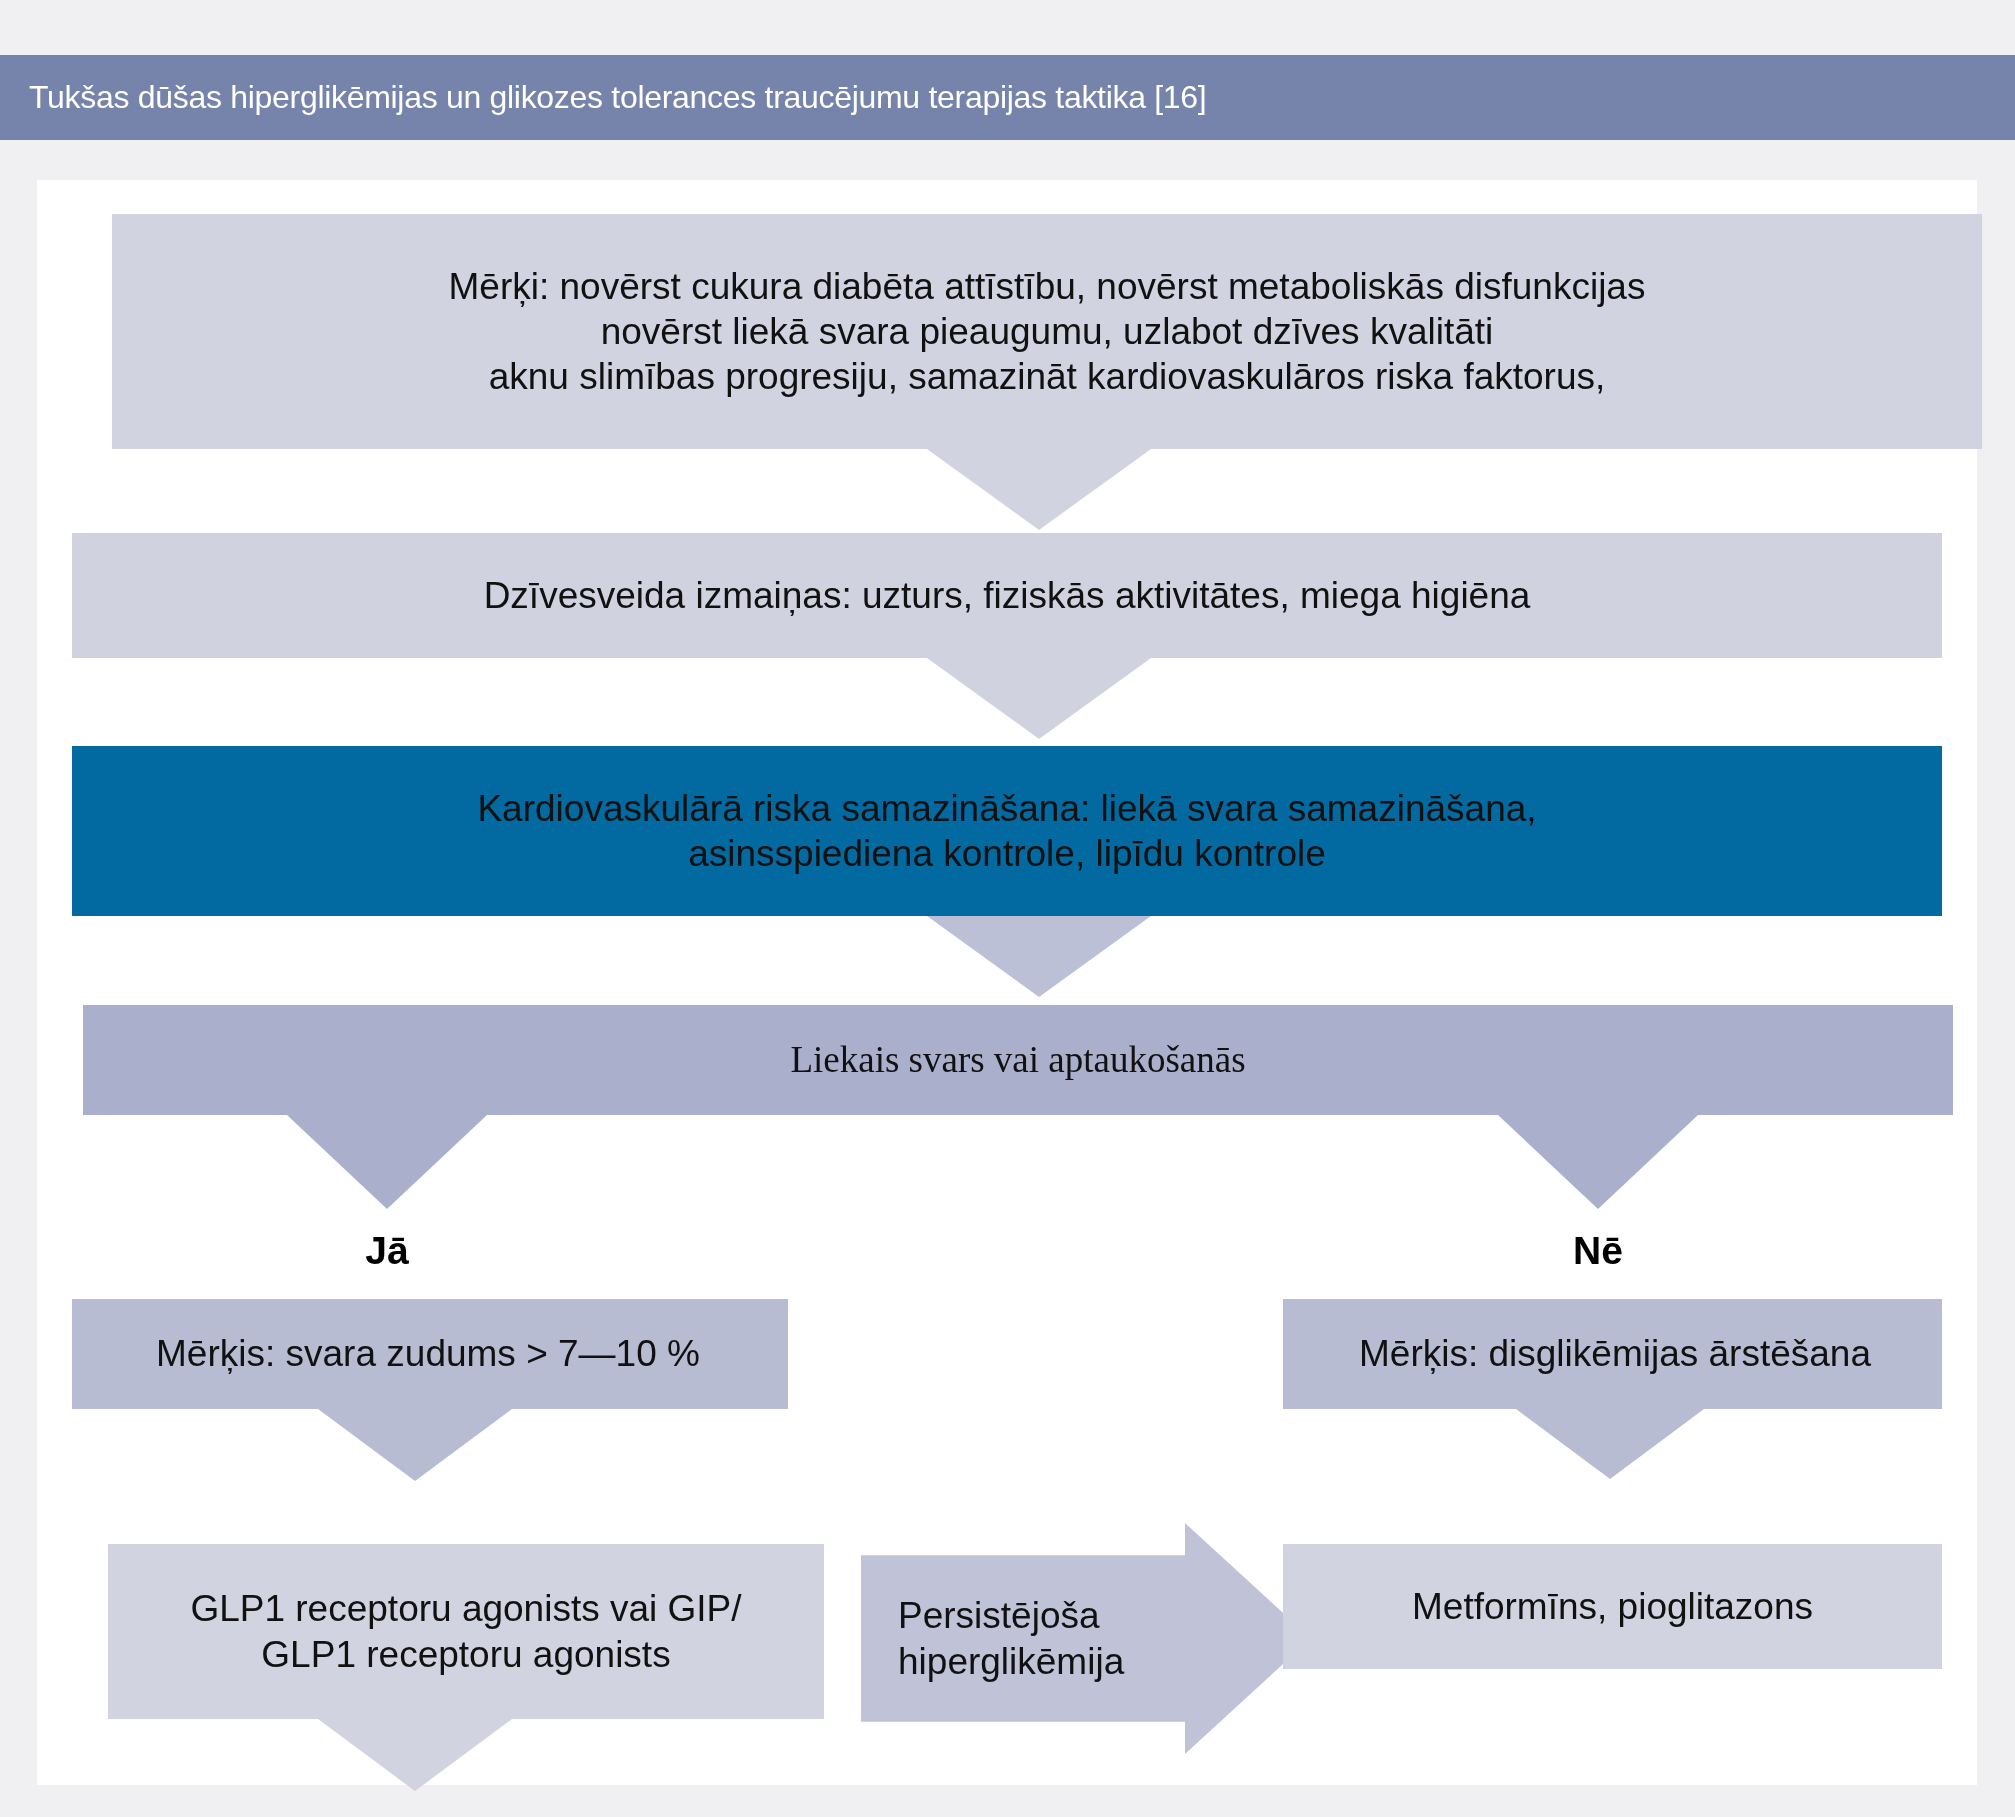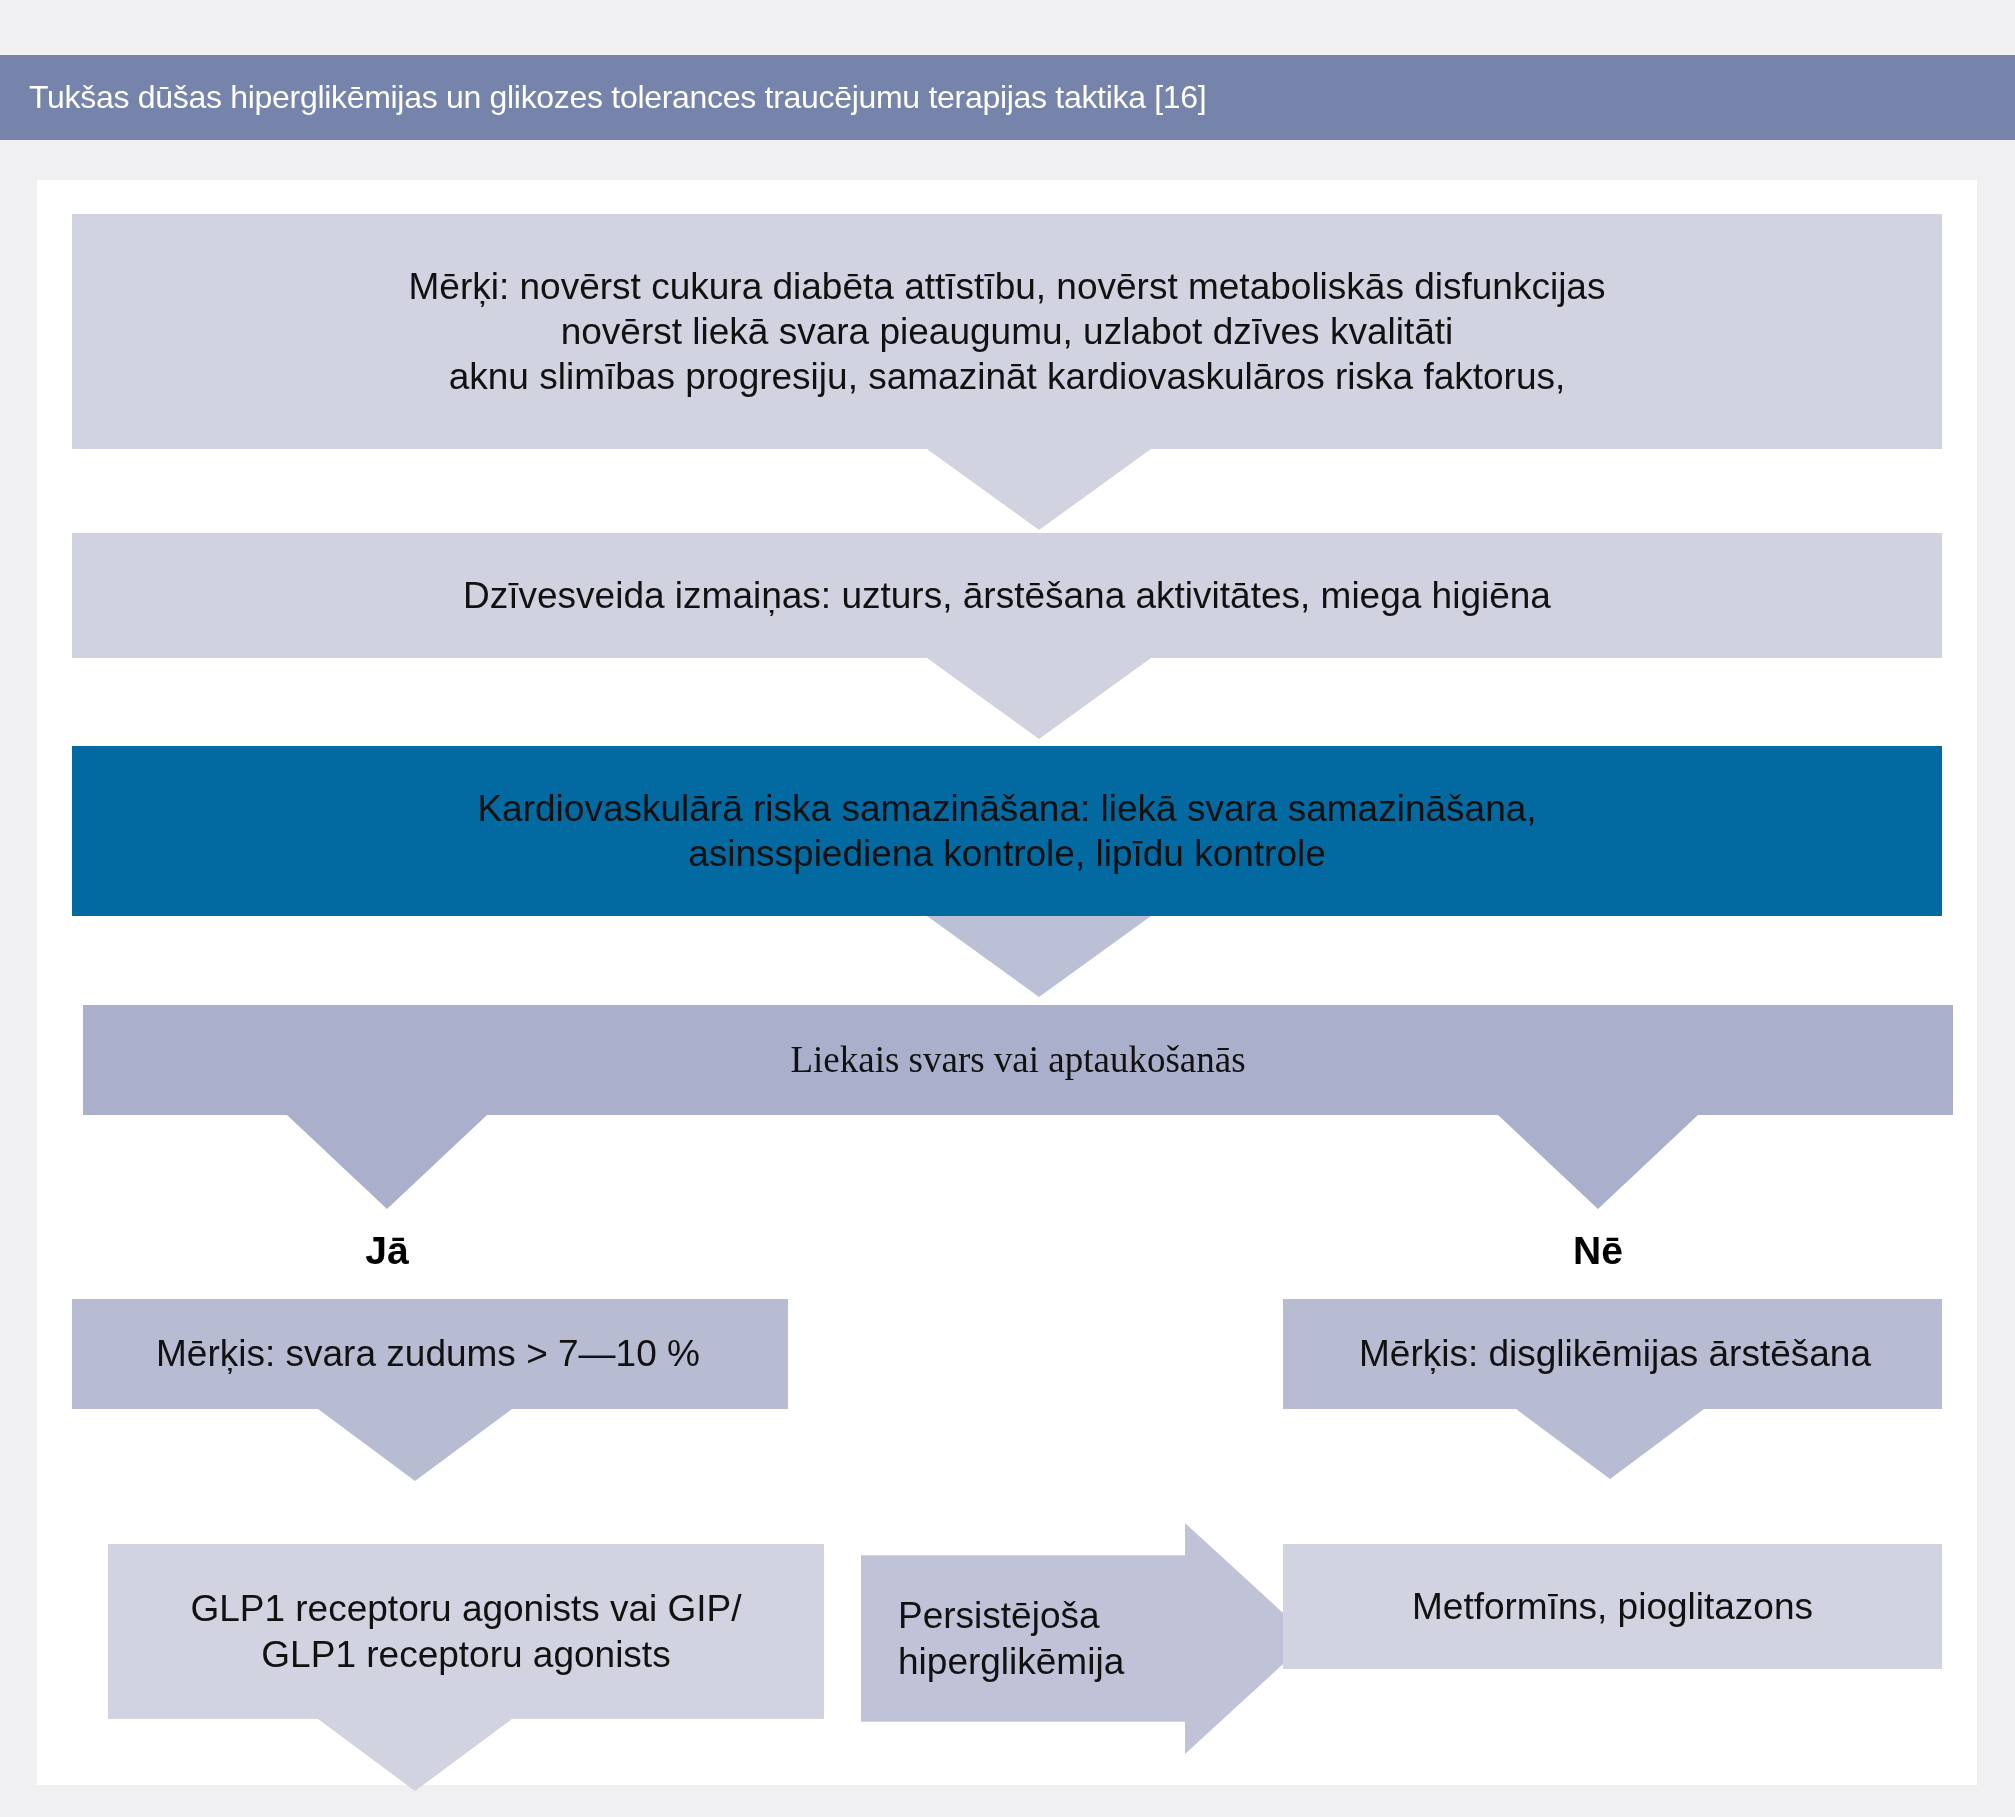"Mērķi: novērst cukura diabēta attīstību," .tone-1 { margin-left: none -> 40px }
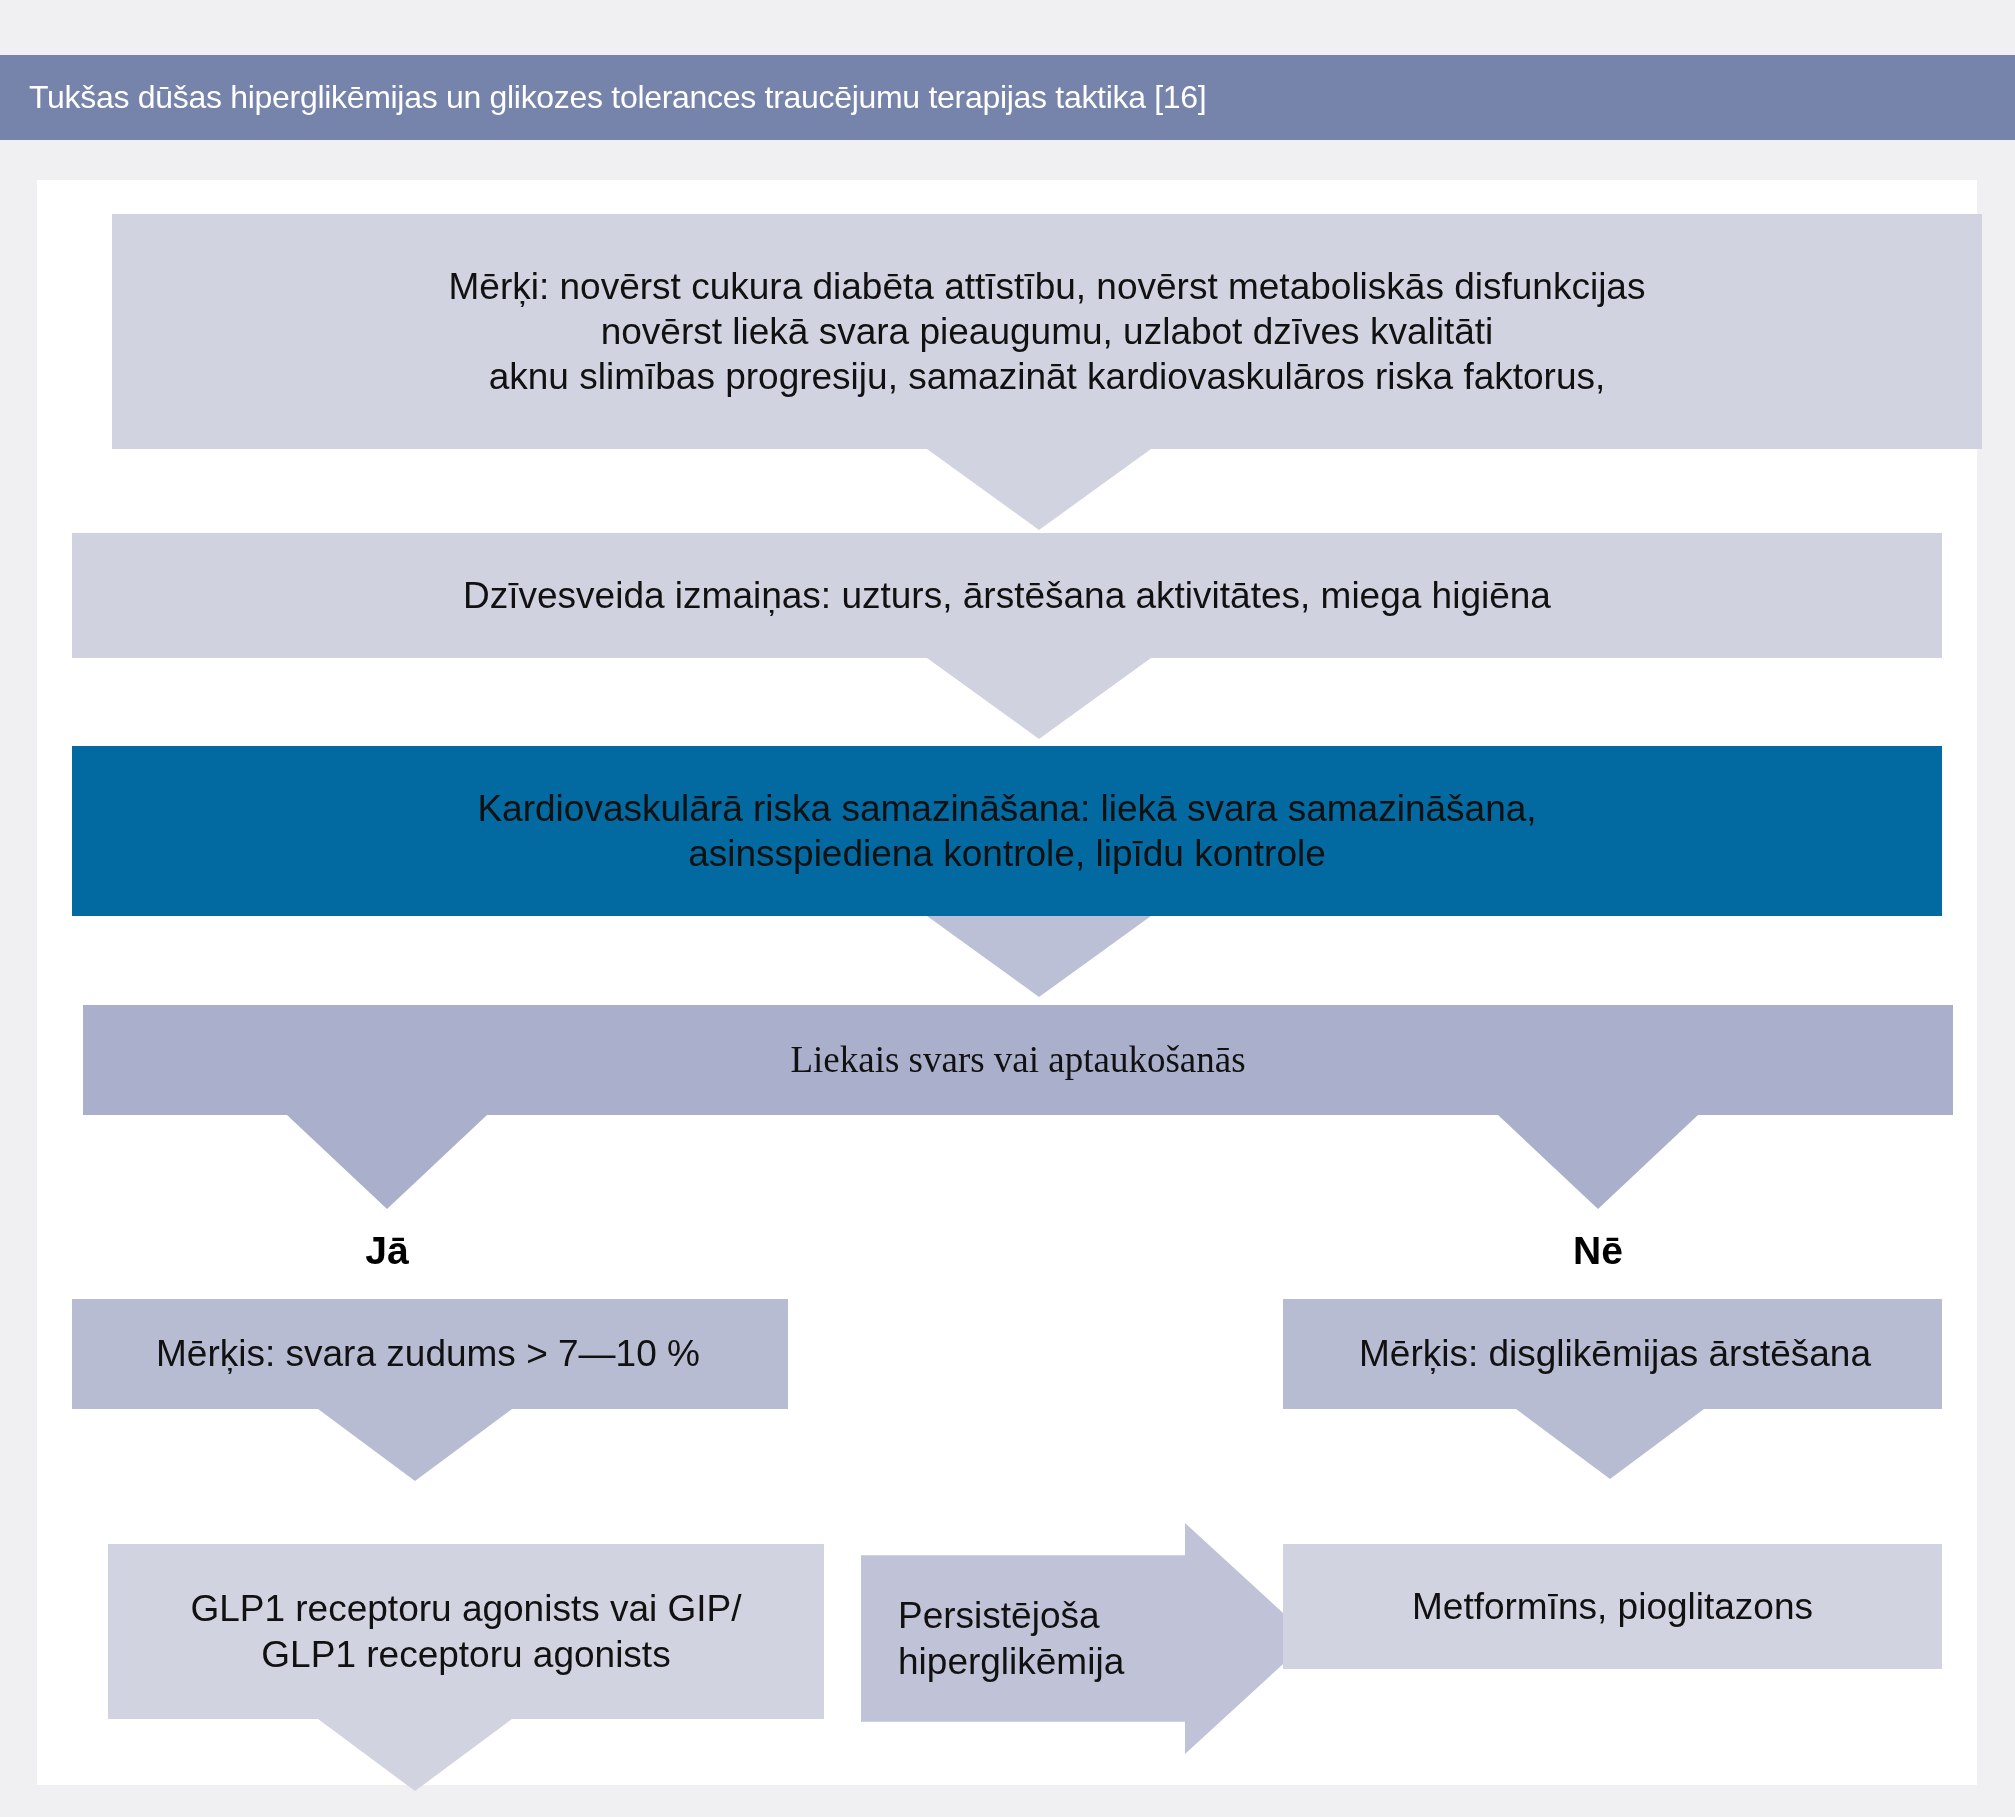"Dzīvesveida izmaiņas: uzturs, ārstēšana" span.node-text { text: ārstēšana -> fiziskās }
